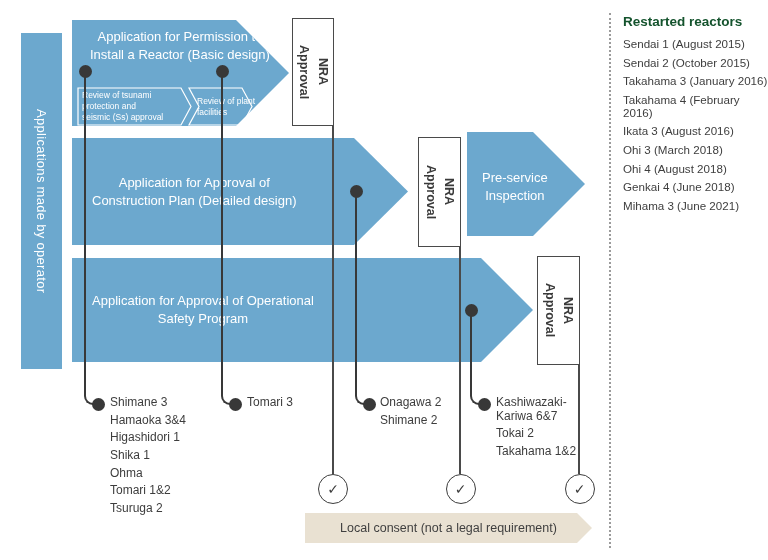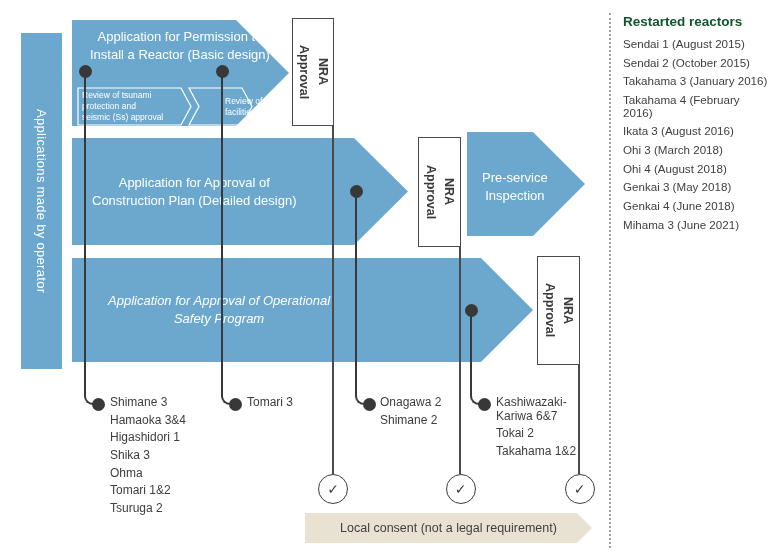"Review of plant" .sub2 { margin-left: 28px -> none }
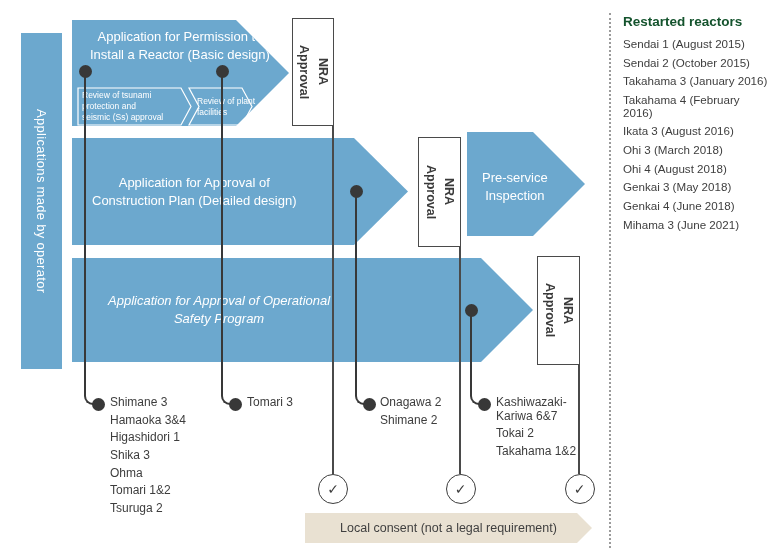"Genkai 3 (May 2018)" div.r-item { html: <div>Genkai 3 (May 2018)</div> -> none }
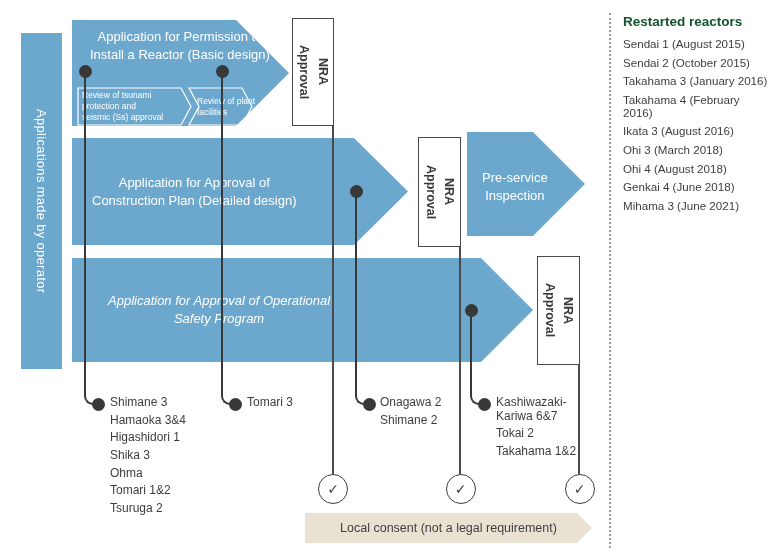"Application for Approval of Operational" .a3 .alabel { font-style: italic -> none; left: 36px -> 20px }
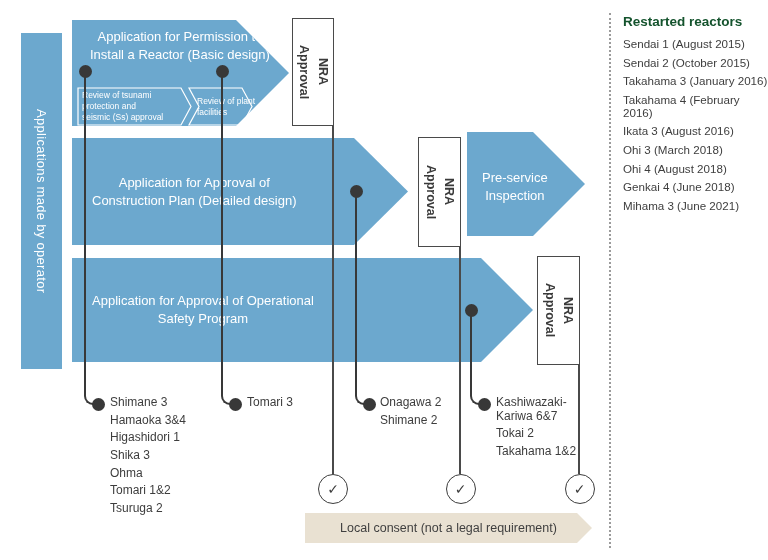"Shika 3" div.p-item { text: 3 -> 1 }
